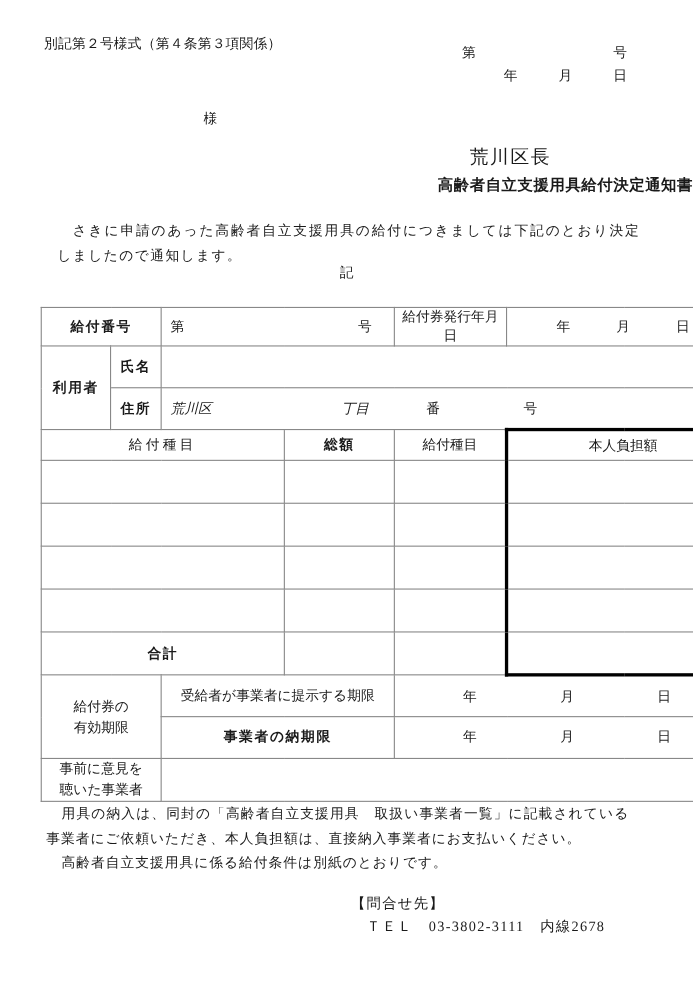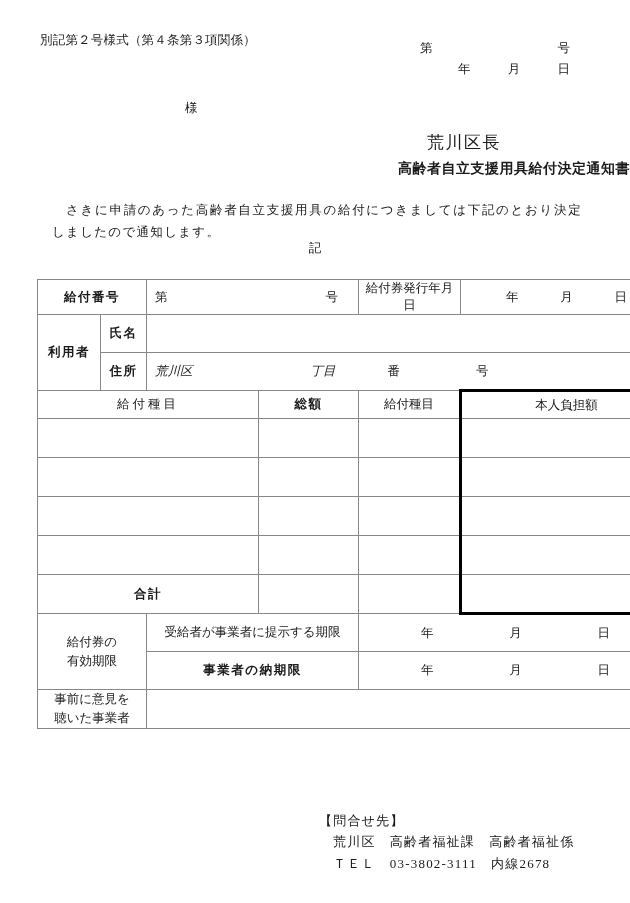"用具の納入は、同封の「高齢者自立支援用具" div.notes { html: none -> <div> <p>用具の納入は、同封の「高齢者自立支援用具 取扱い事業者一覧」に記載されている事業者にご依頼いただき、本人負担額は、直接納入事業者にお支払いください。</p> <p>高齢者自立支援用具に係る給付条件は別紙のとおりです。</p> </div> }
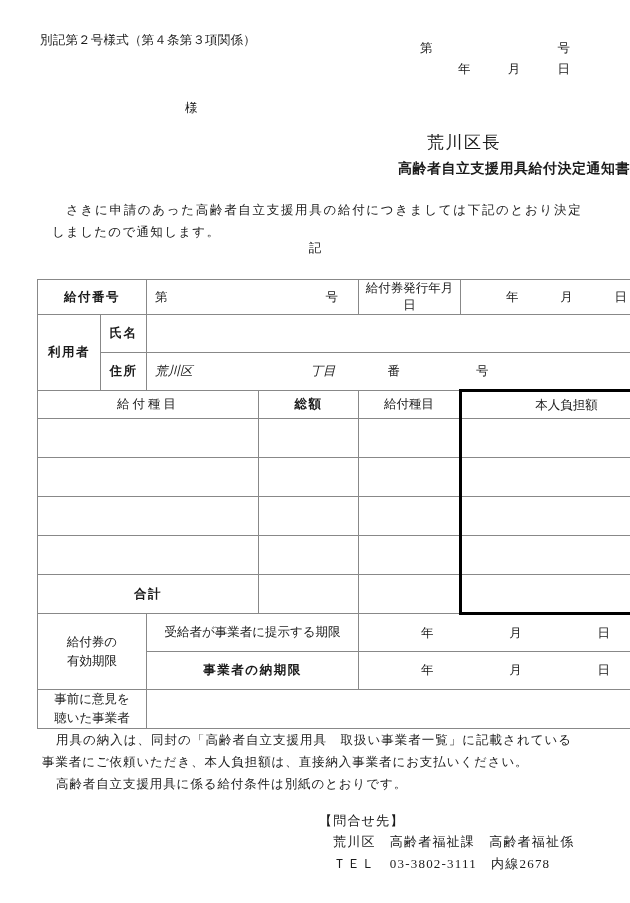"荒川区 高齢者福祉課 高齢者福祉係" div.c-line { html: <div>荒川区 高齢者福祉課 高齢者福祉係</div> -> none }
